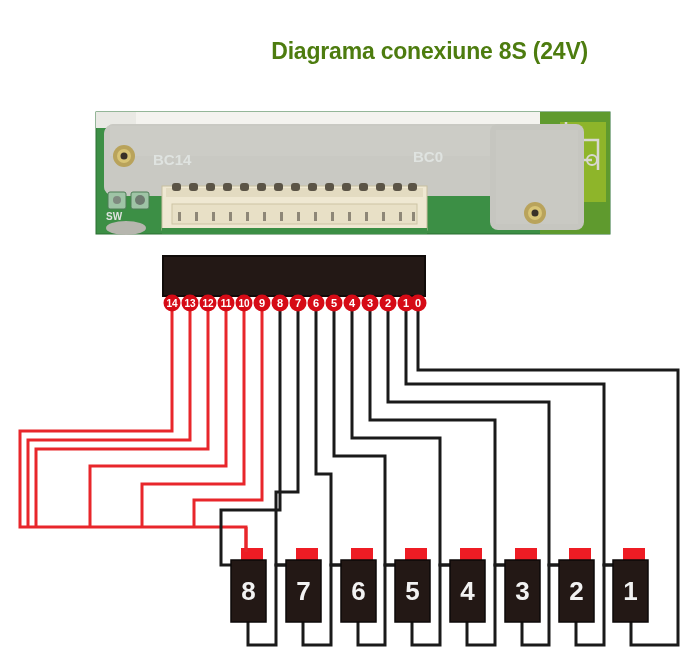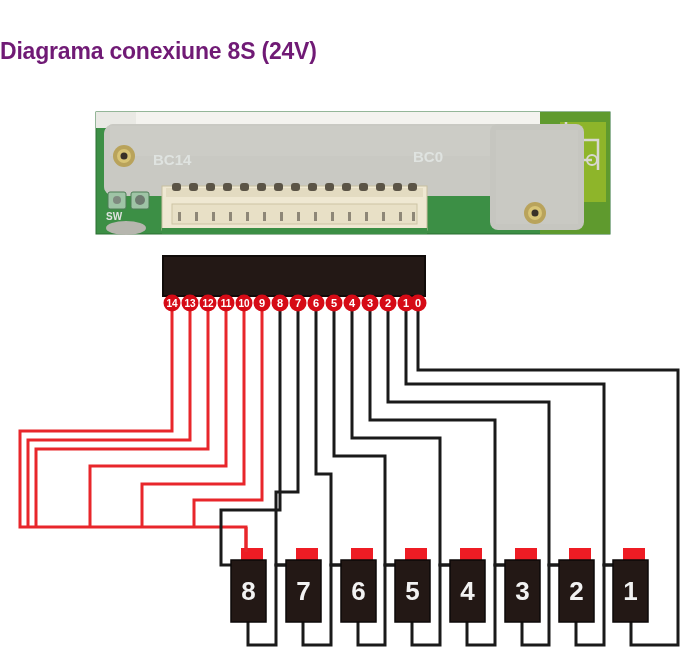"Diagrama conexiune 8S (24V)" #title { color: #701a75 -> #4d7c0f; text-align: left -> right }
